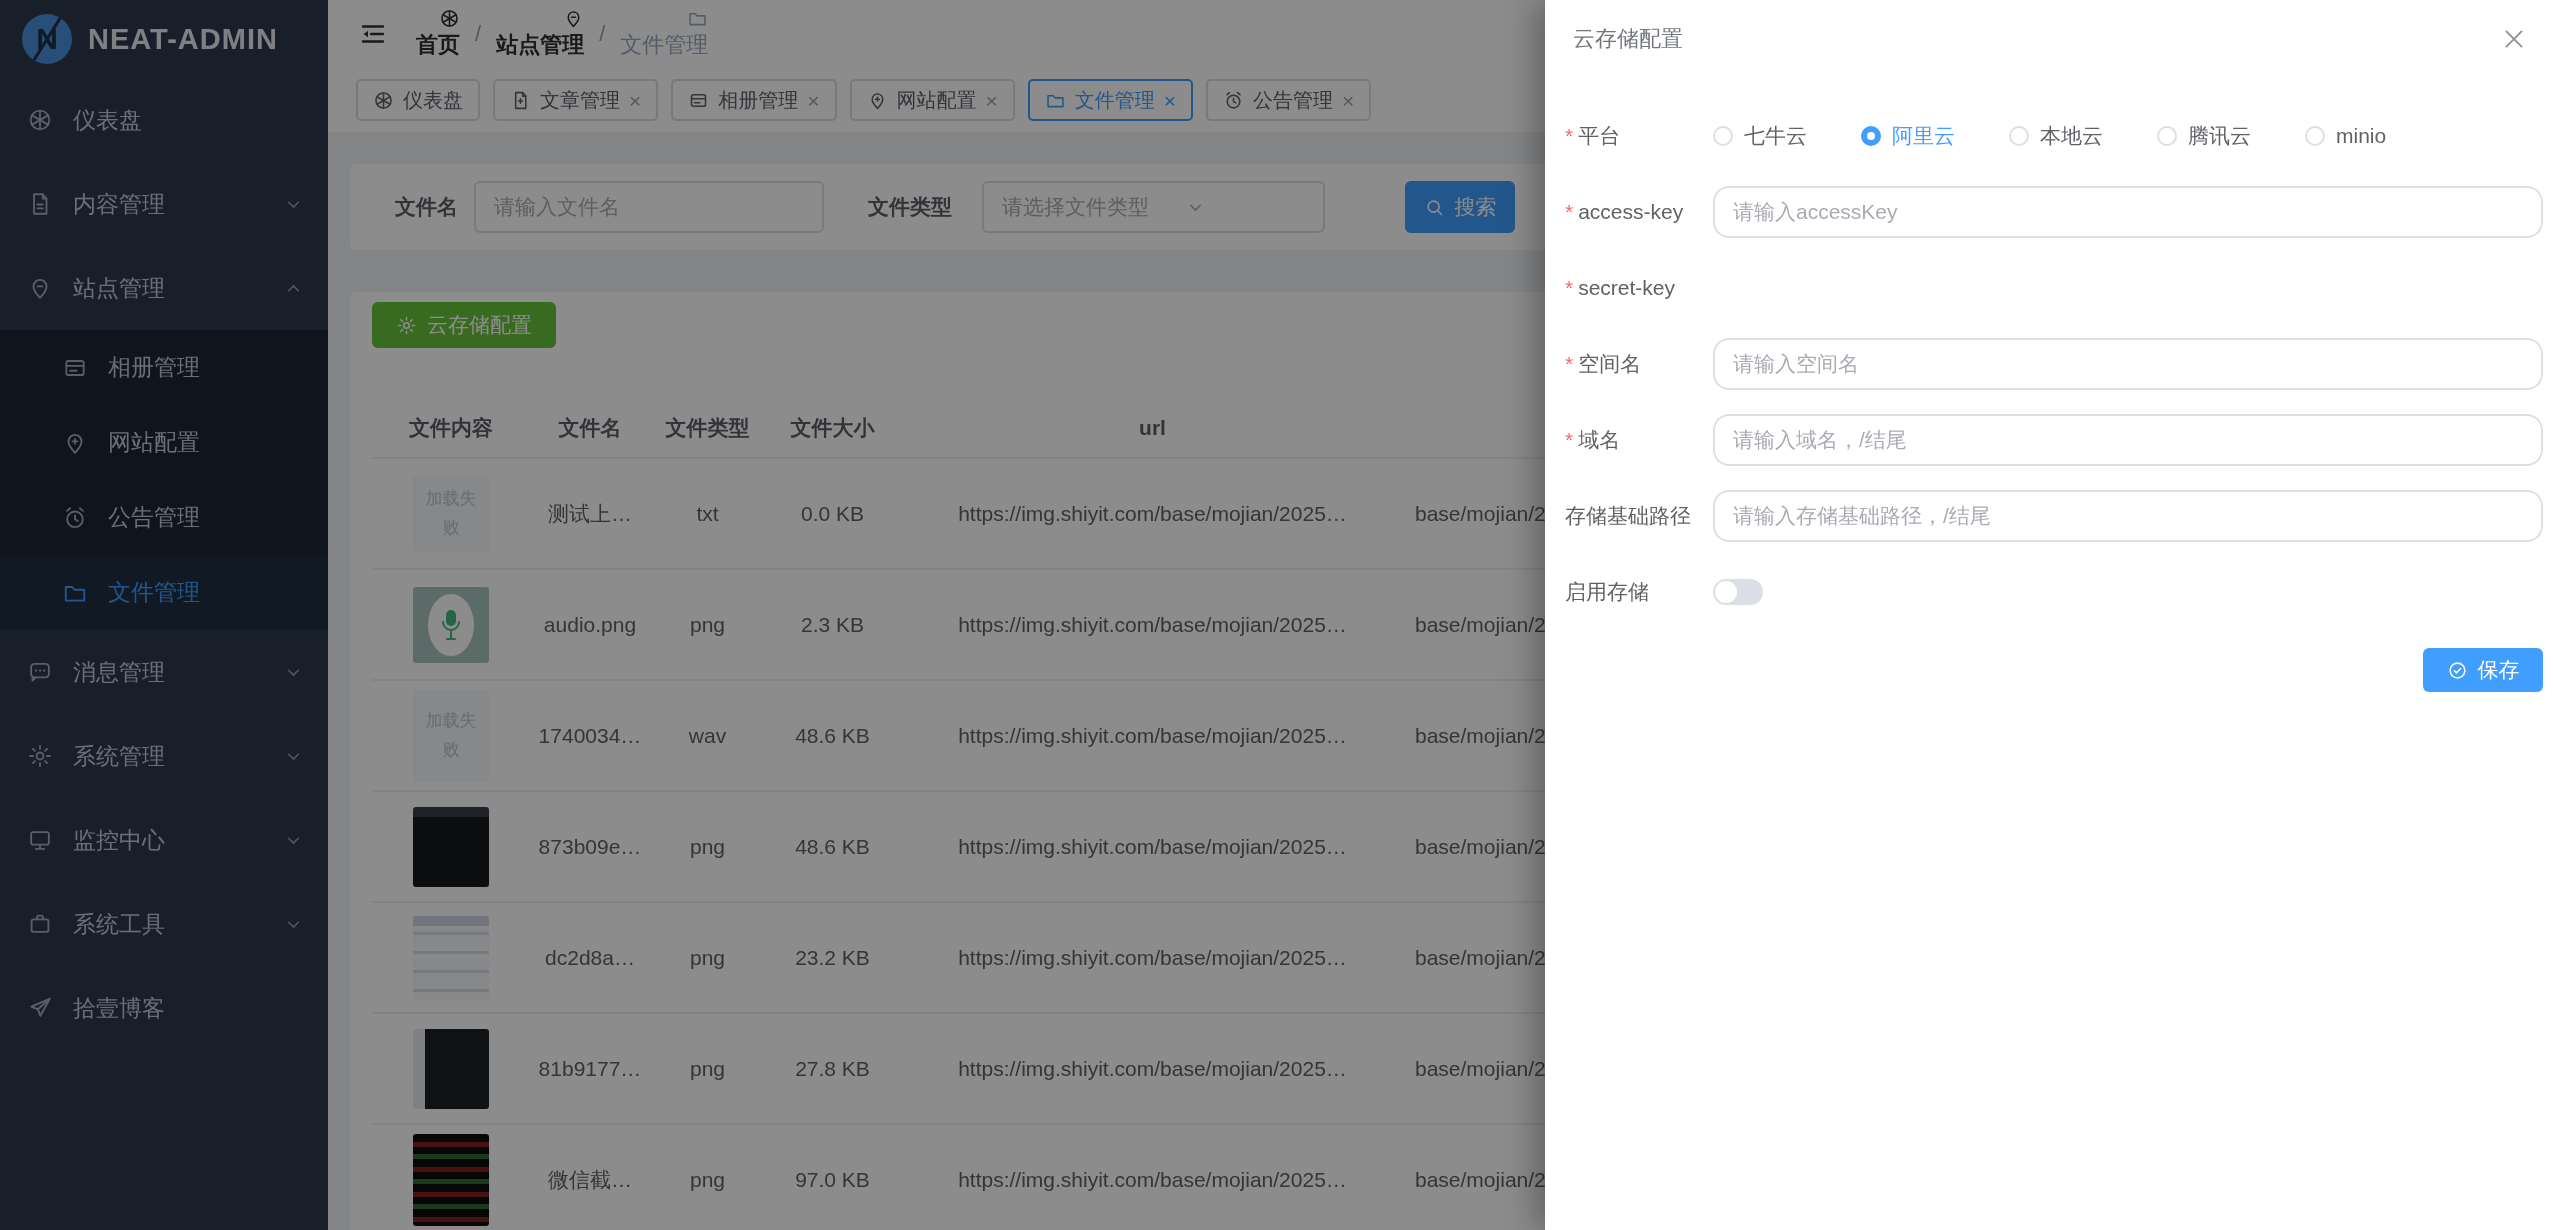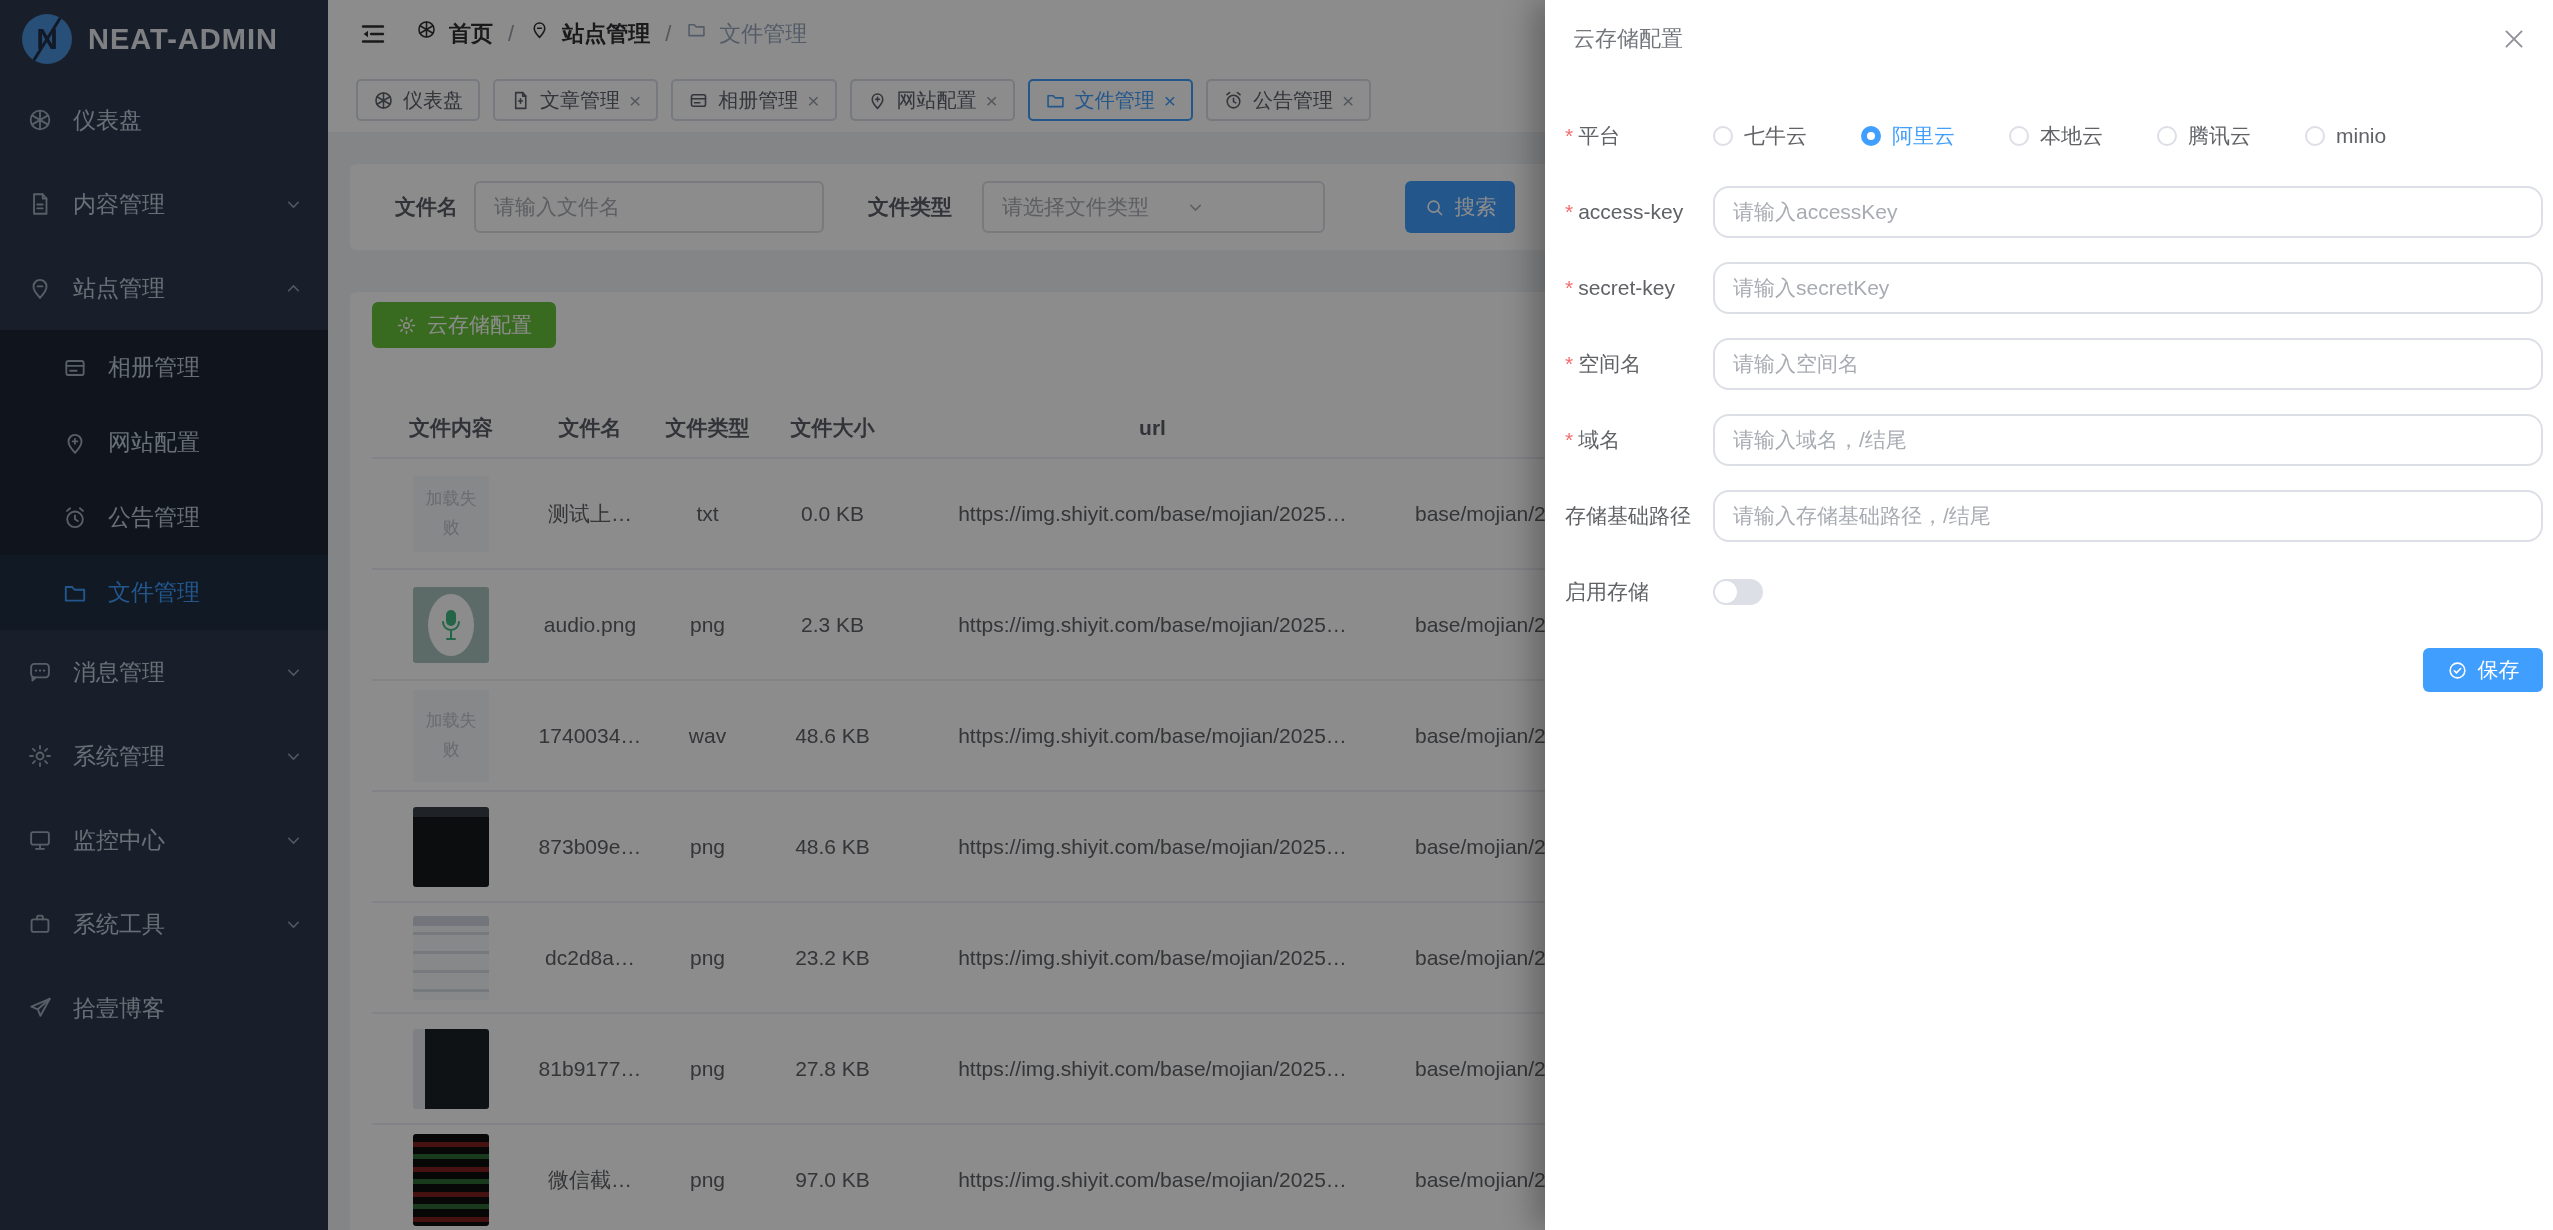"首页" .bc-item { align-items: flex-start -> flex-end; flex-direction: none -> column; gap: 12px -> 1px }
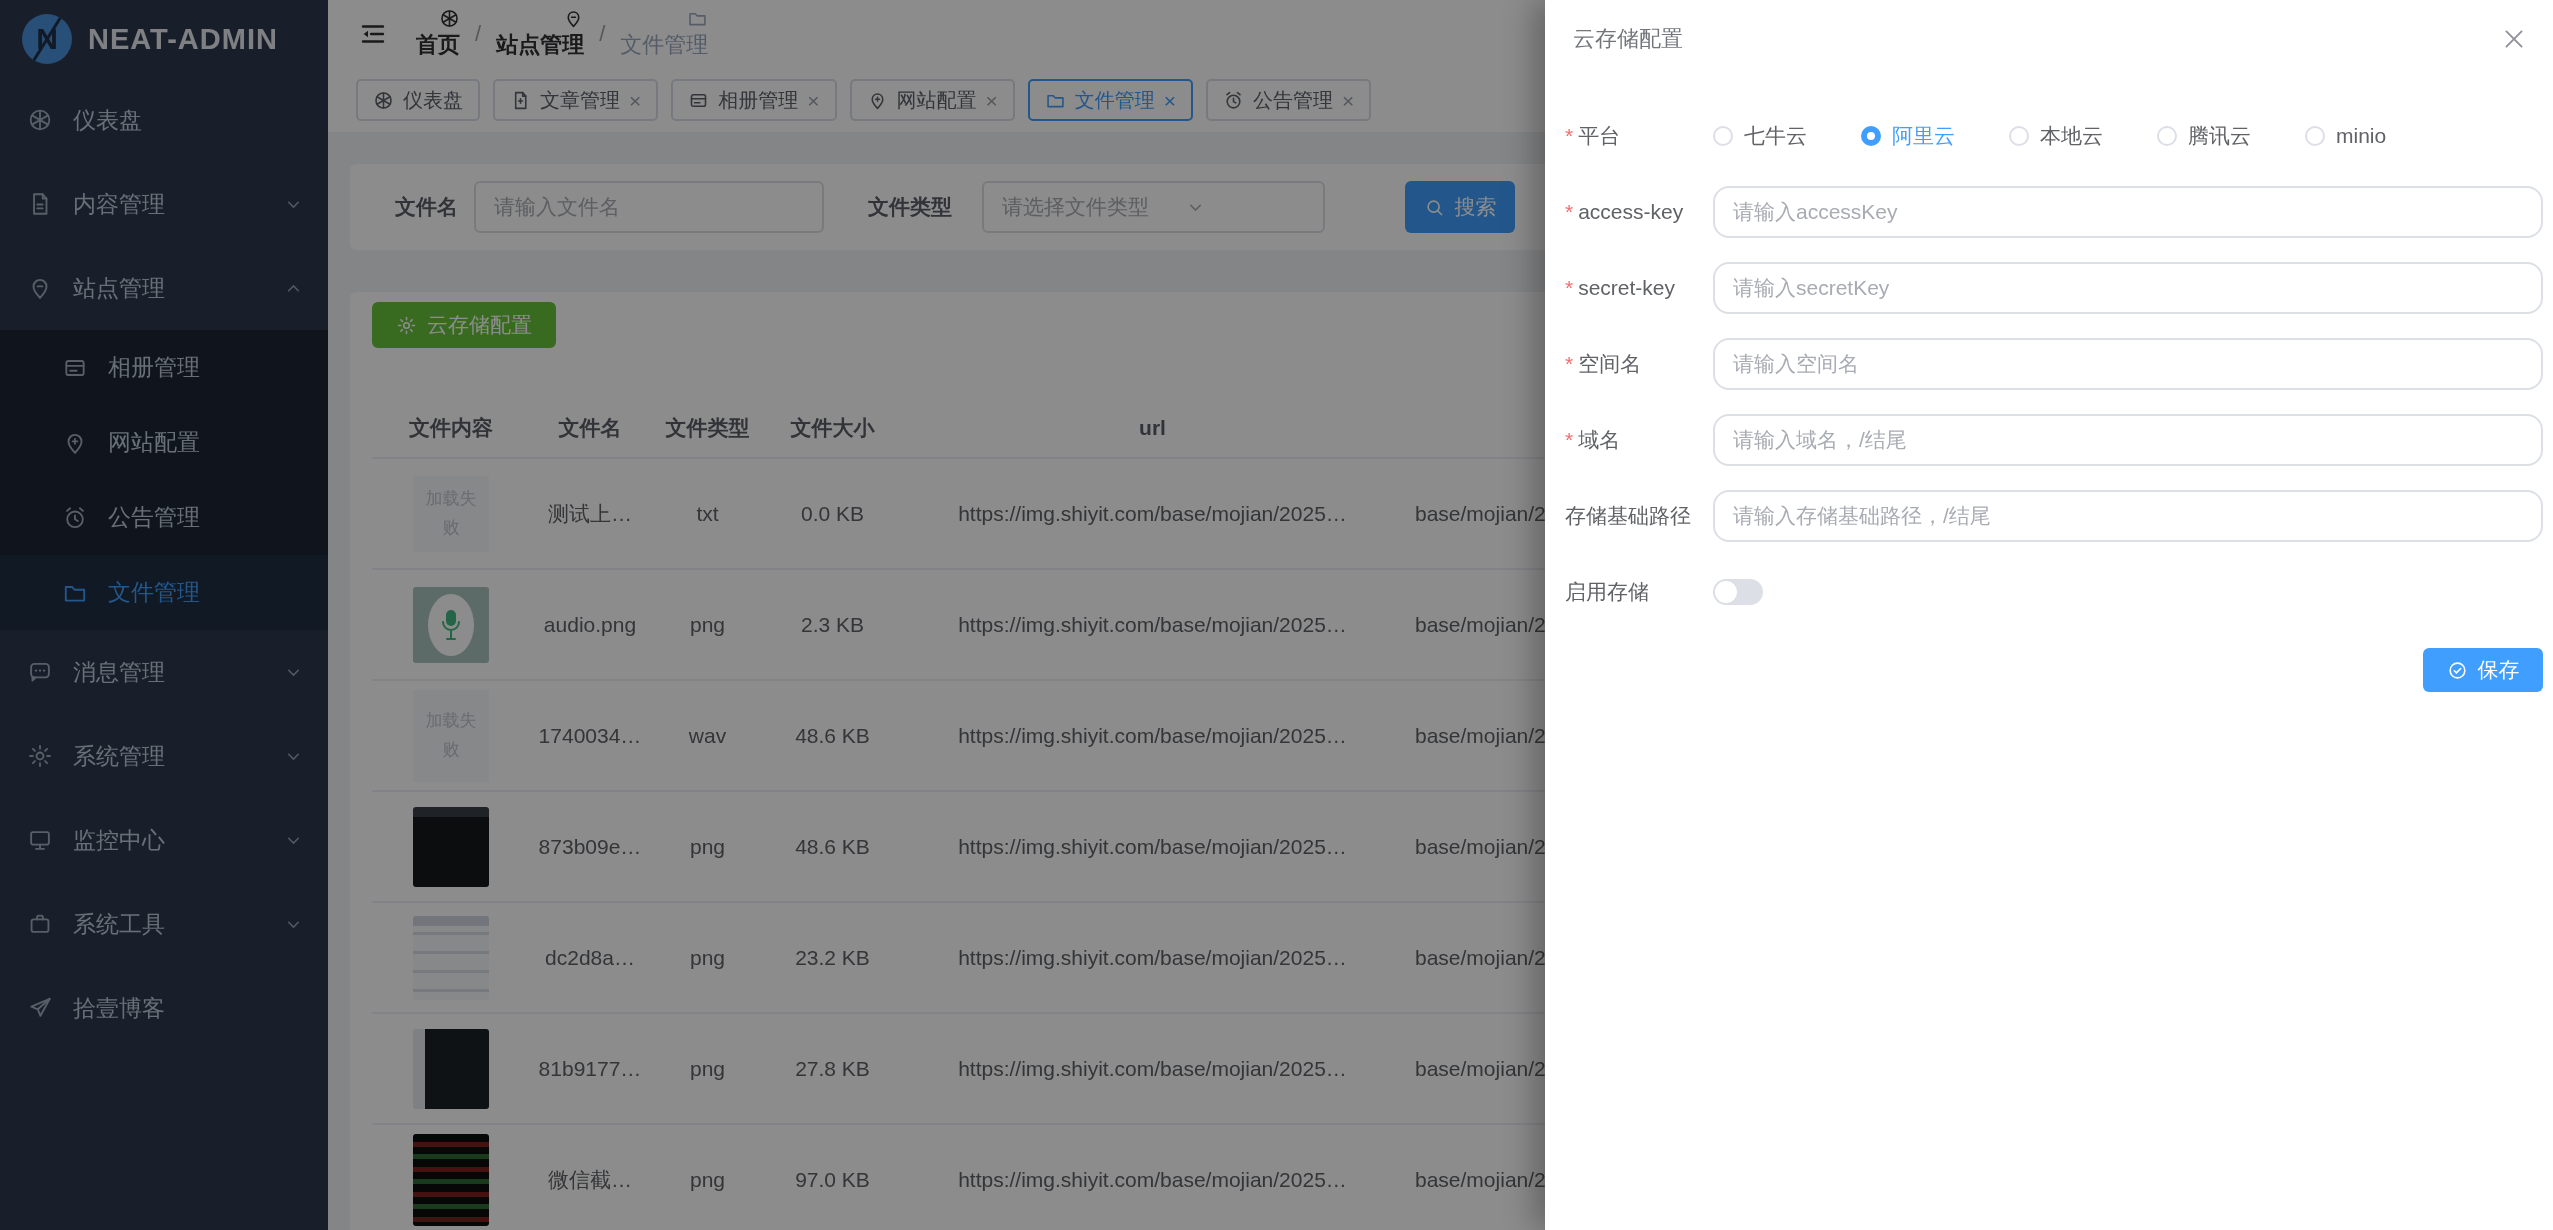"请输入secretKey" div.inp { html: <div> <span>请输入secretKey</span> </div> -> none }
